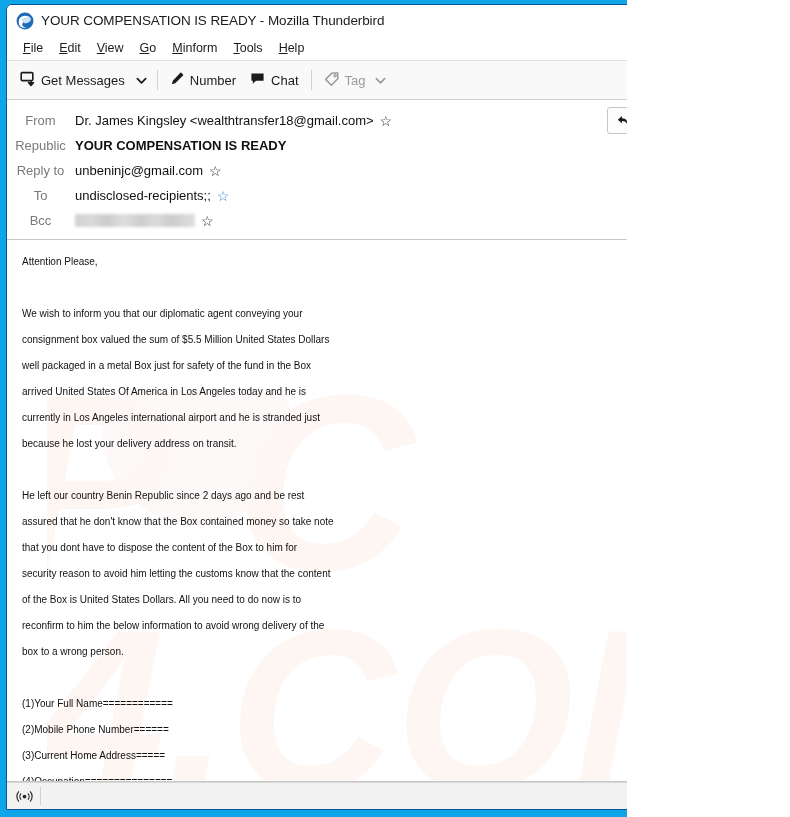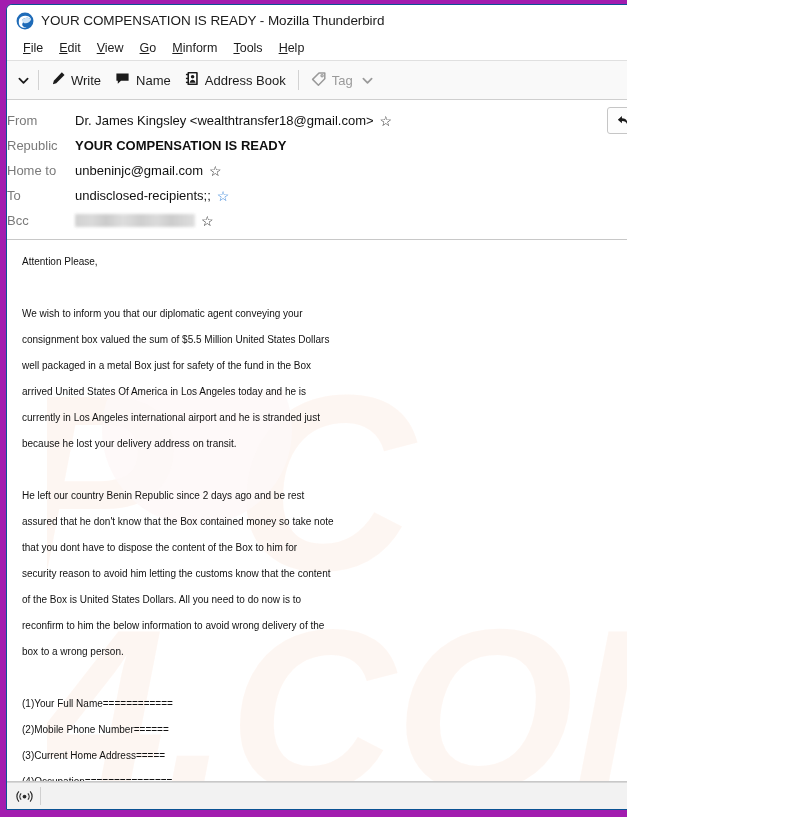"YOUR COMPENSATION IS READY -" #app { background: #a21caf -> #0ea5e9 }
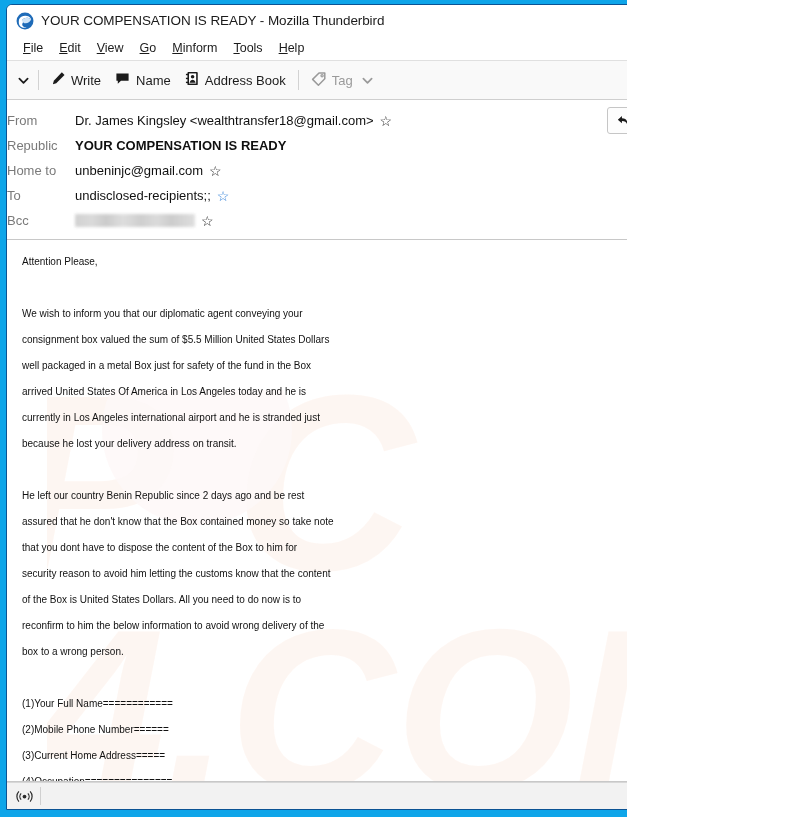"Get Messages" div.tbtn { html: none -> <div> <span> <svg> <rect></rect> <path></path> </svg> </span> <span>Get Messages</span> </div> }
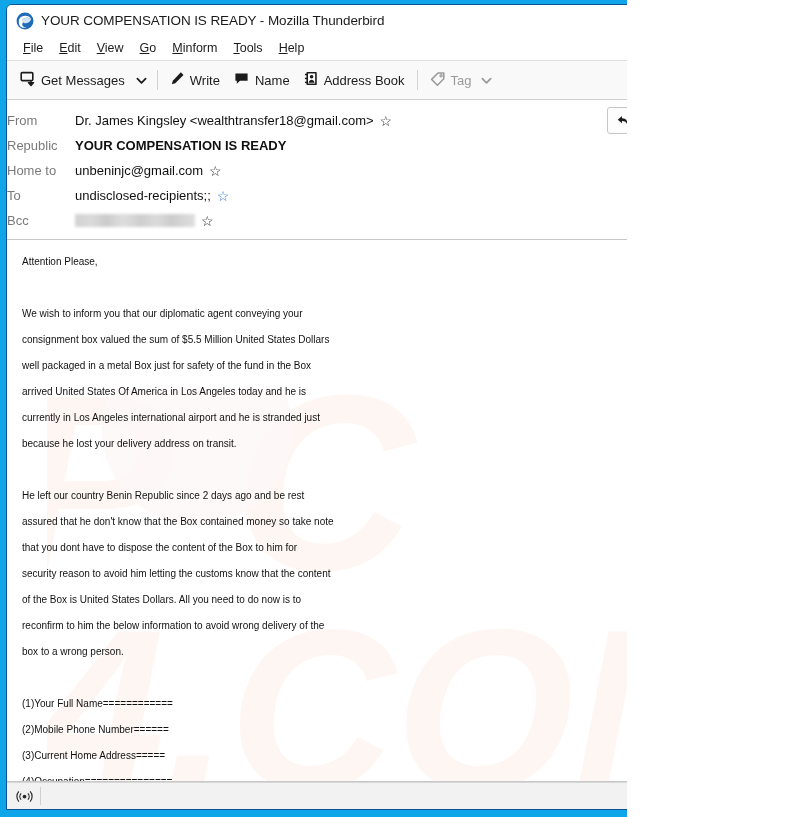"Write" span { text: Write -> Number }
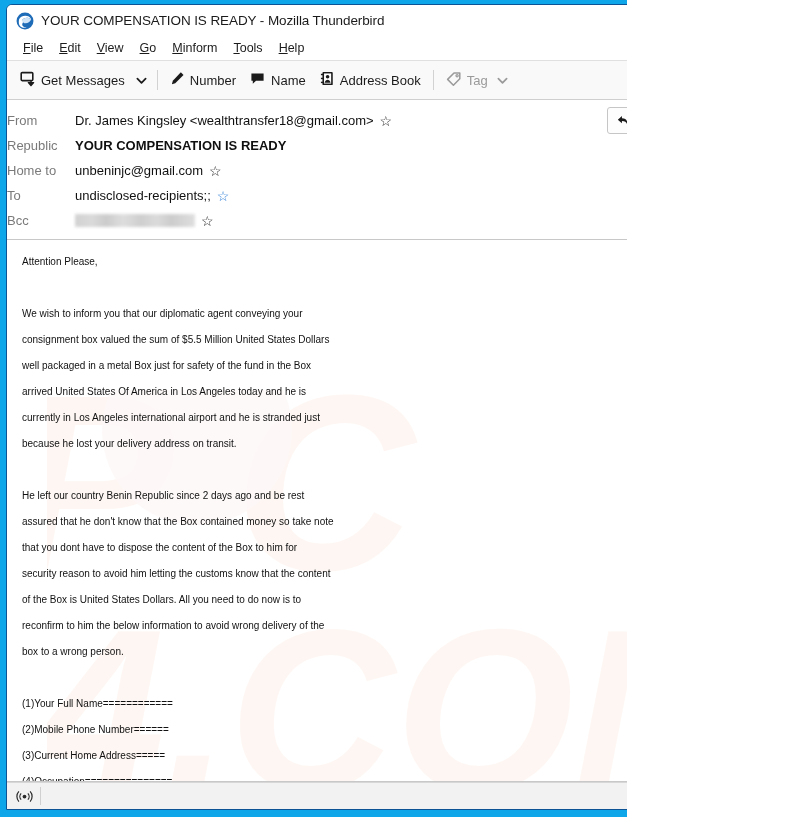"Name" span { text: Name -> Chat }
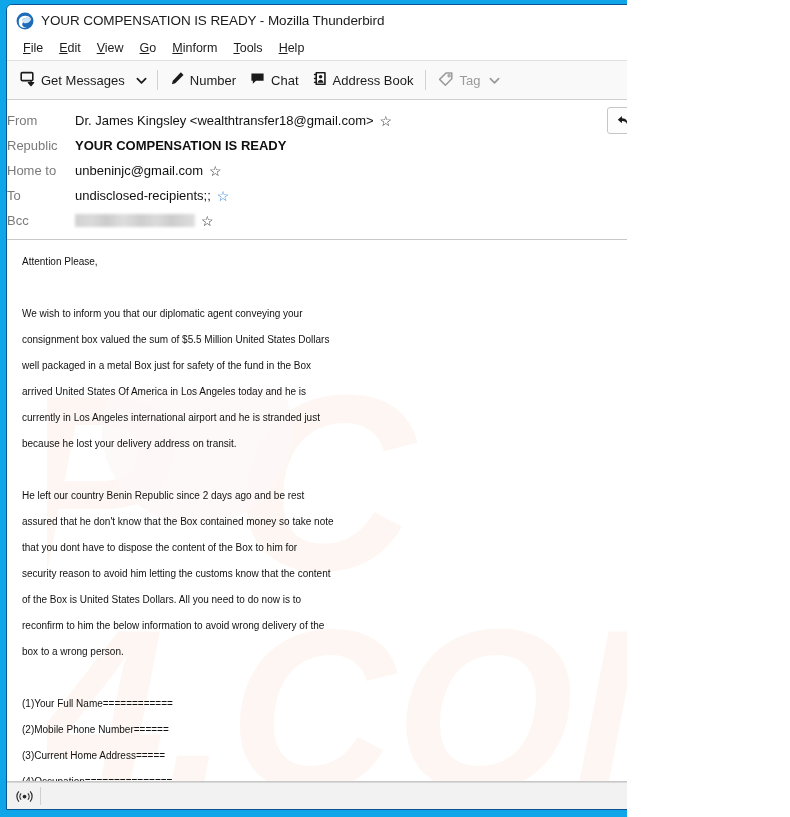"Address Book" div.tbtn { html: <div> <span> <svg> <rect></rect> <rect></rect> <circle></circle> <path></path> <rect></rect> <rect></rect> <rect></rect> </svg> </span> <span>Address Book</span> </div> -> none }
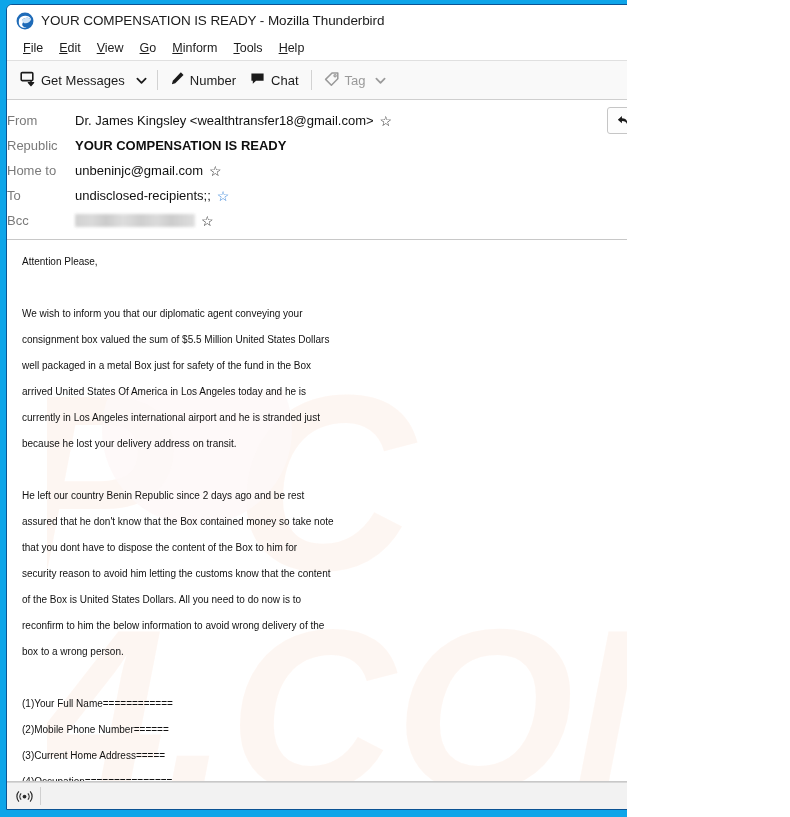"From" .hdr-label { text-align: left -> center }
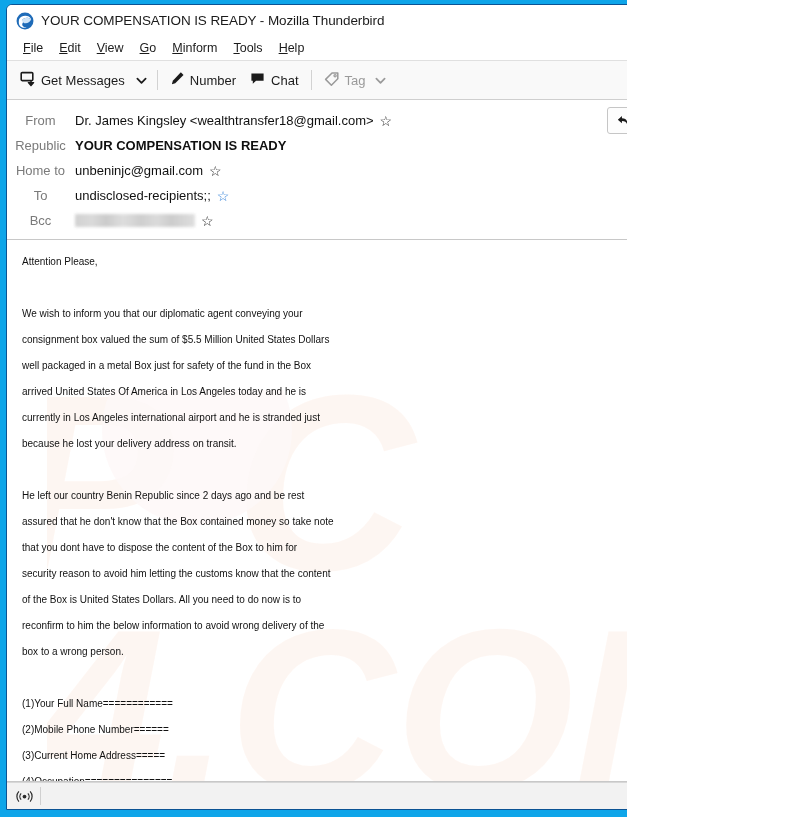"Home to" div.hdr-label { text: Home -> Reply }
